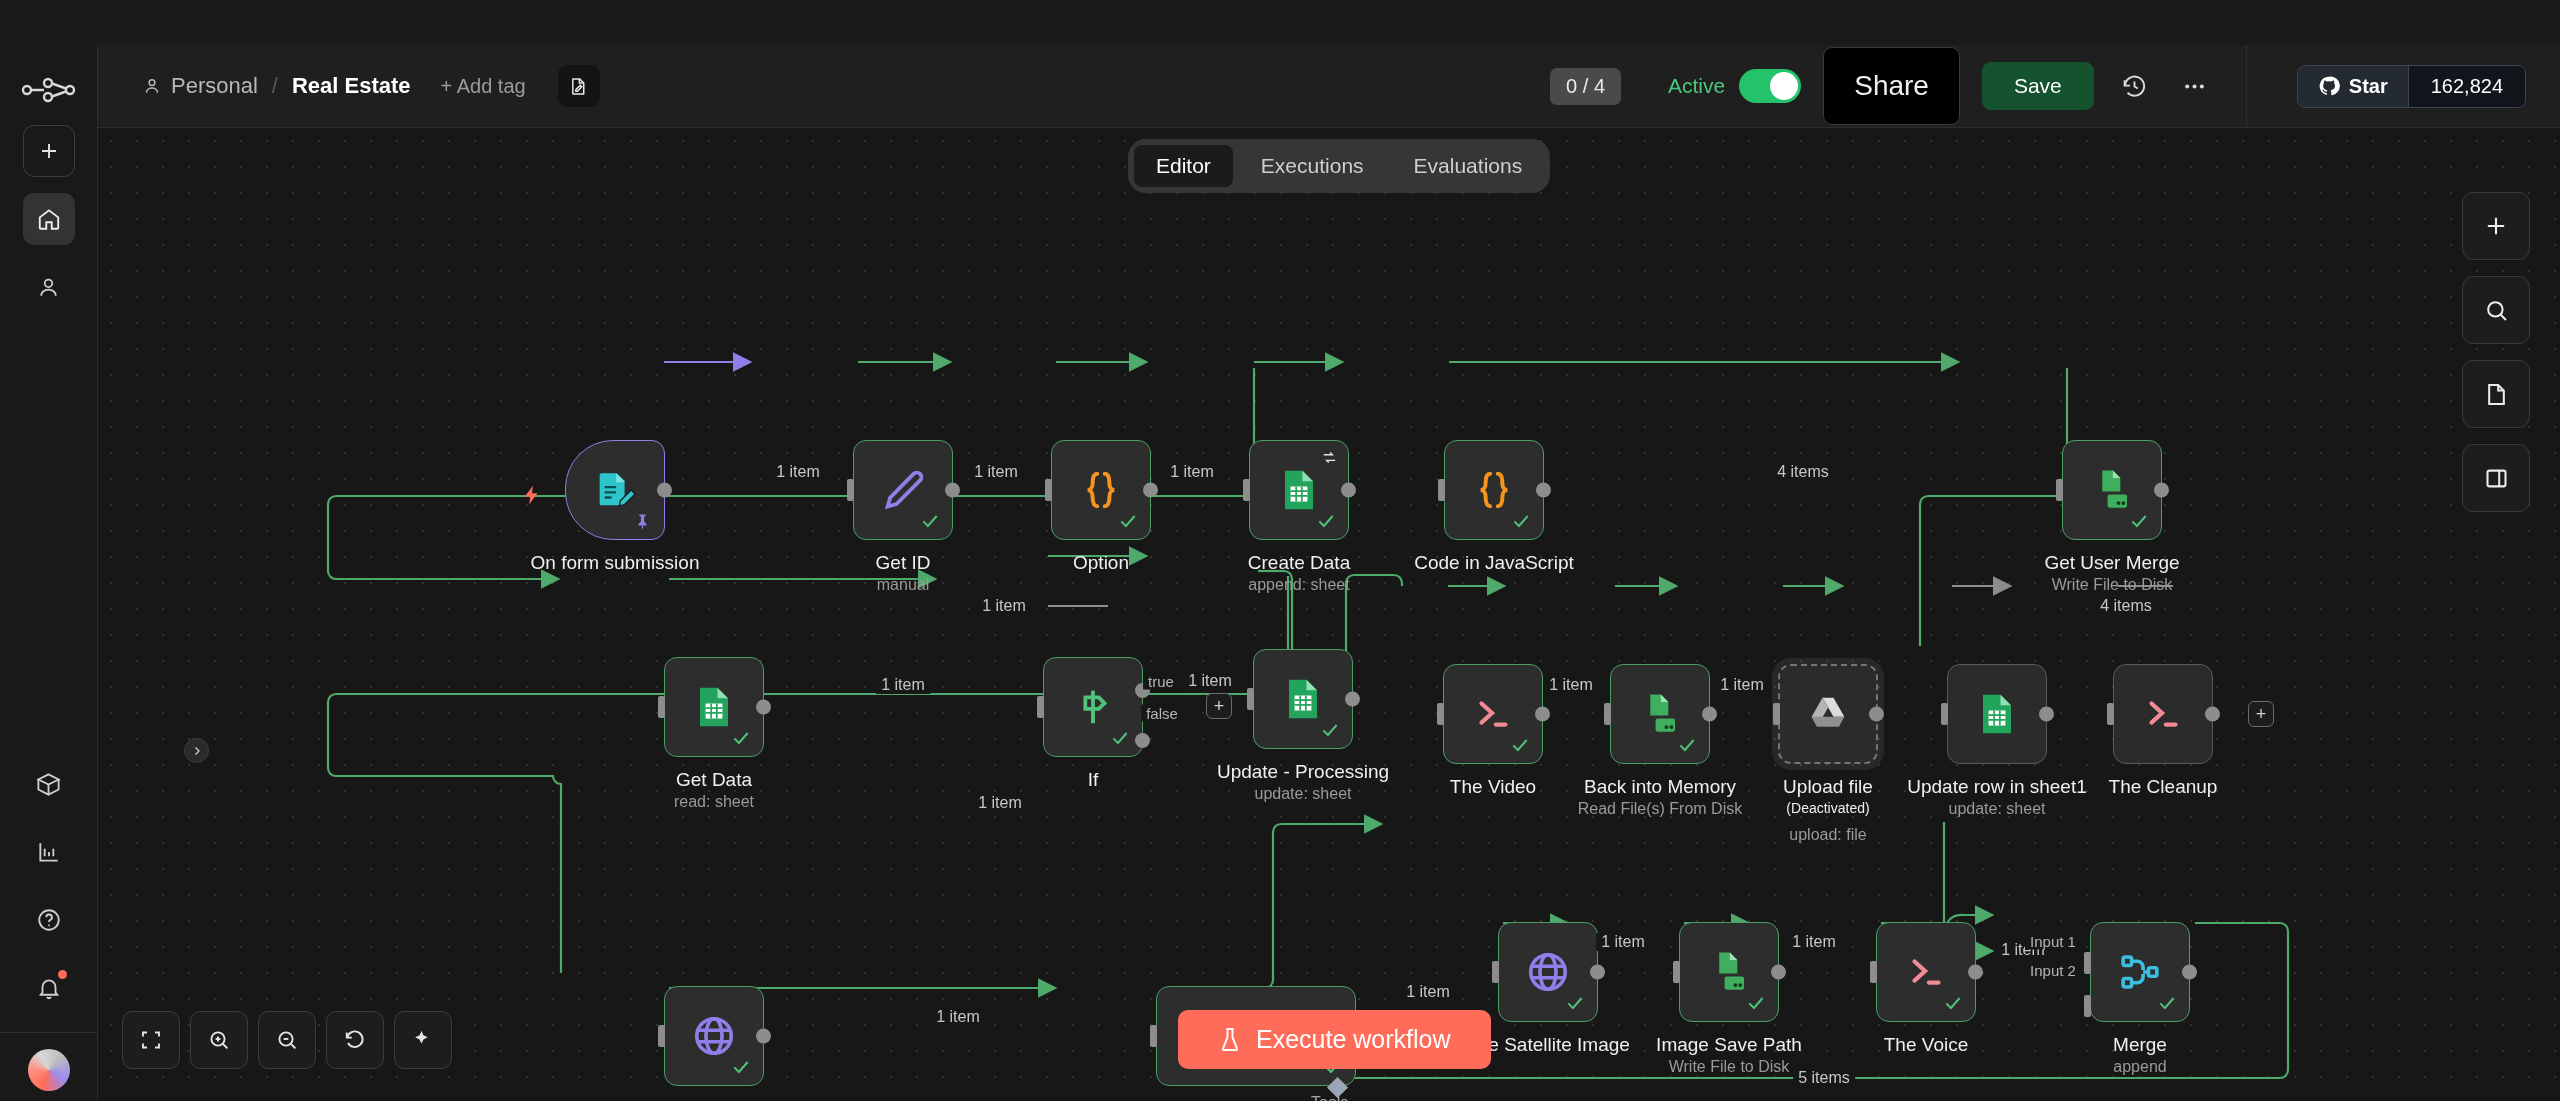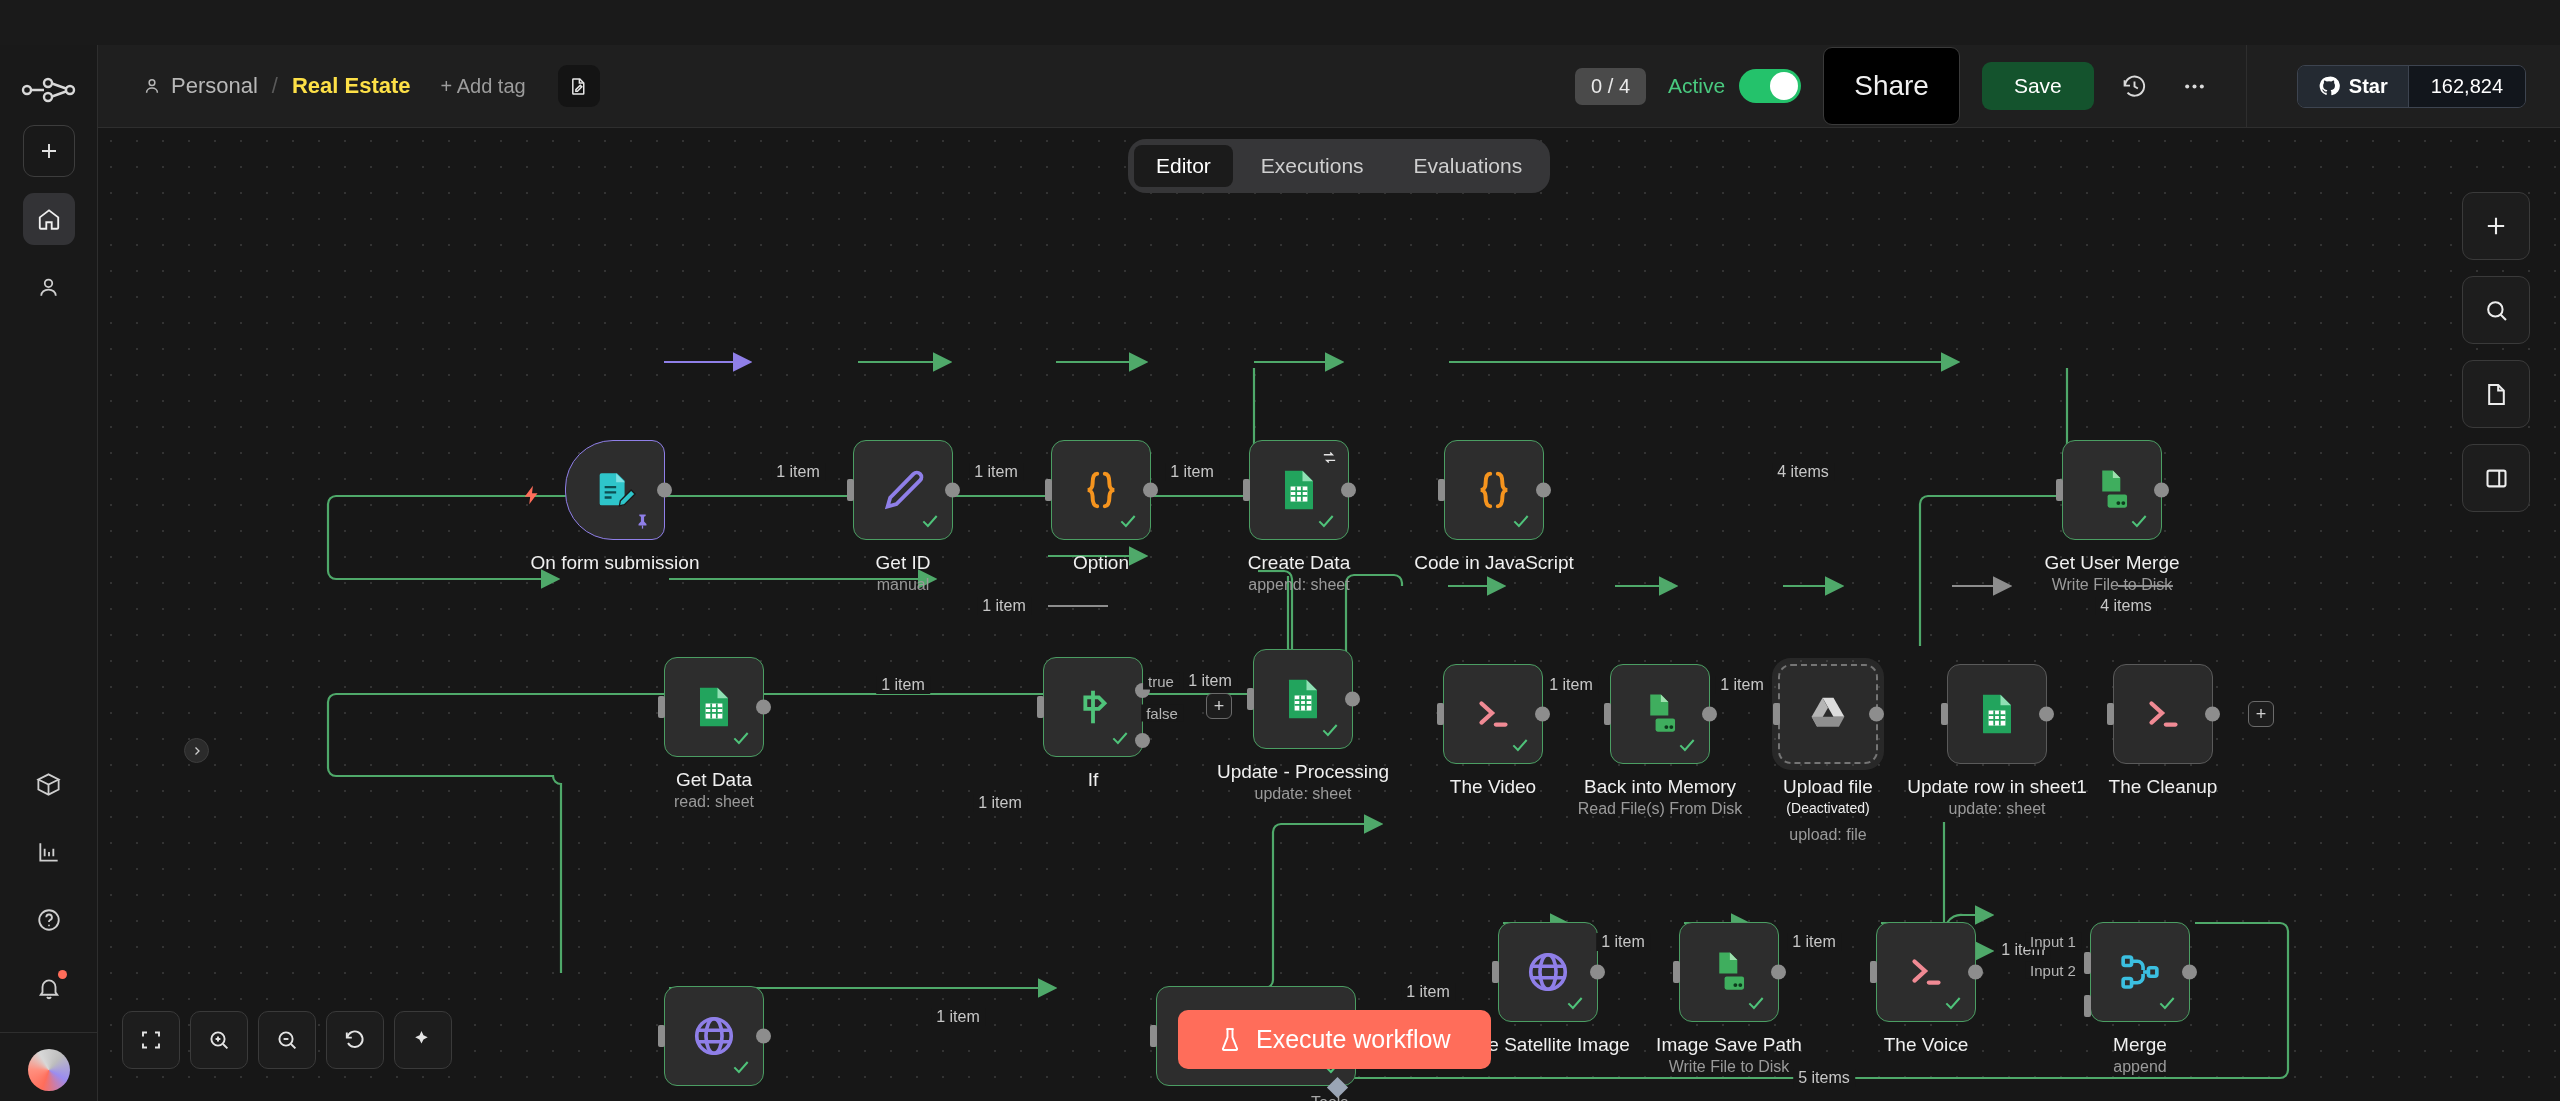"Real Estate" .crumb-name { color: #fde047 -> #ffffff }
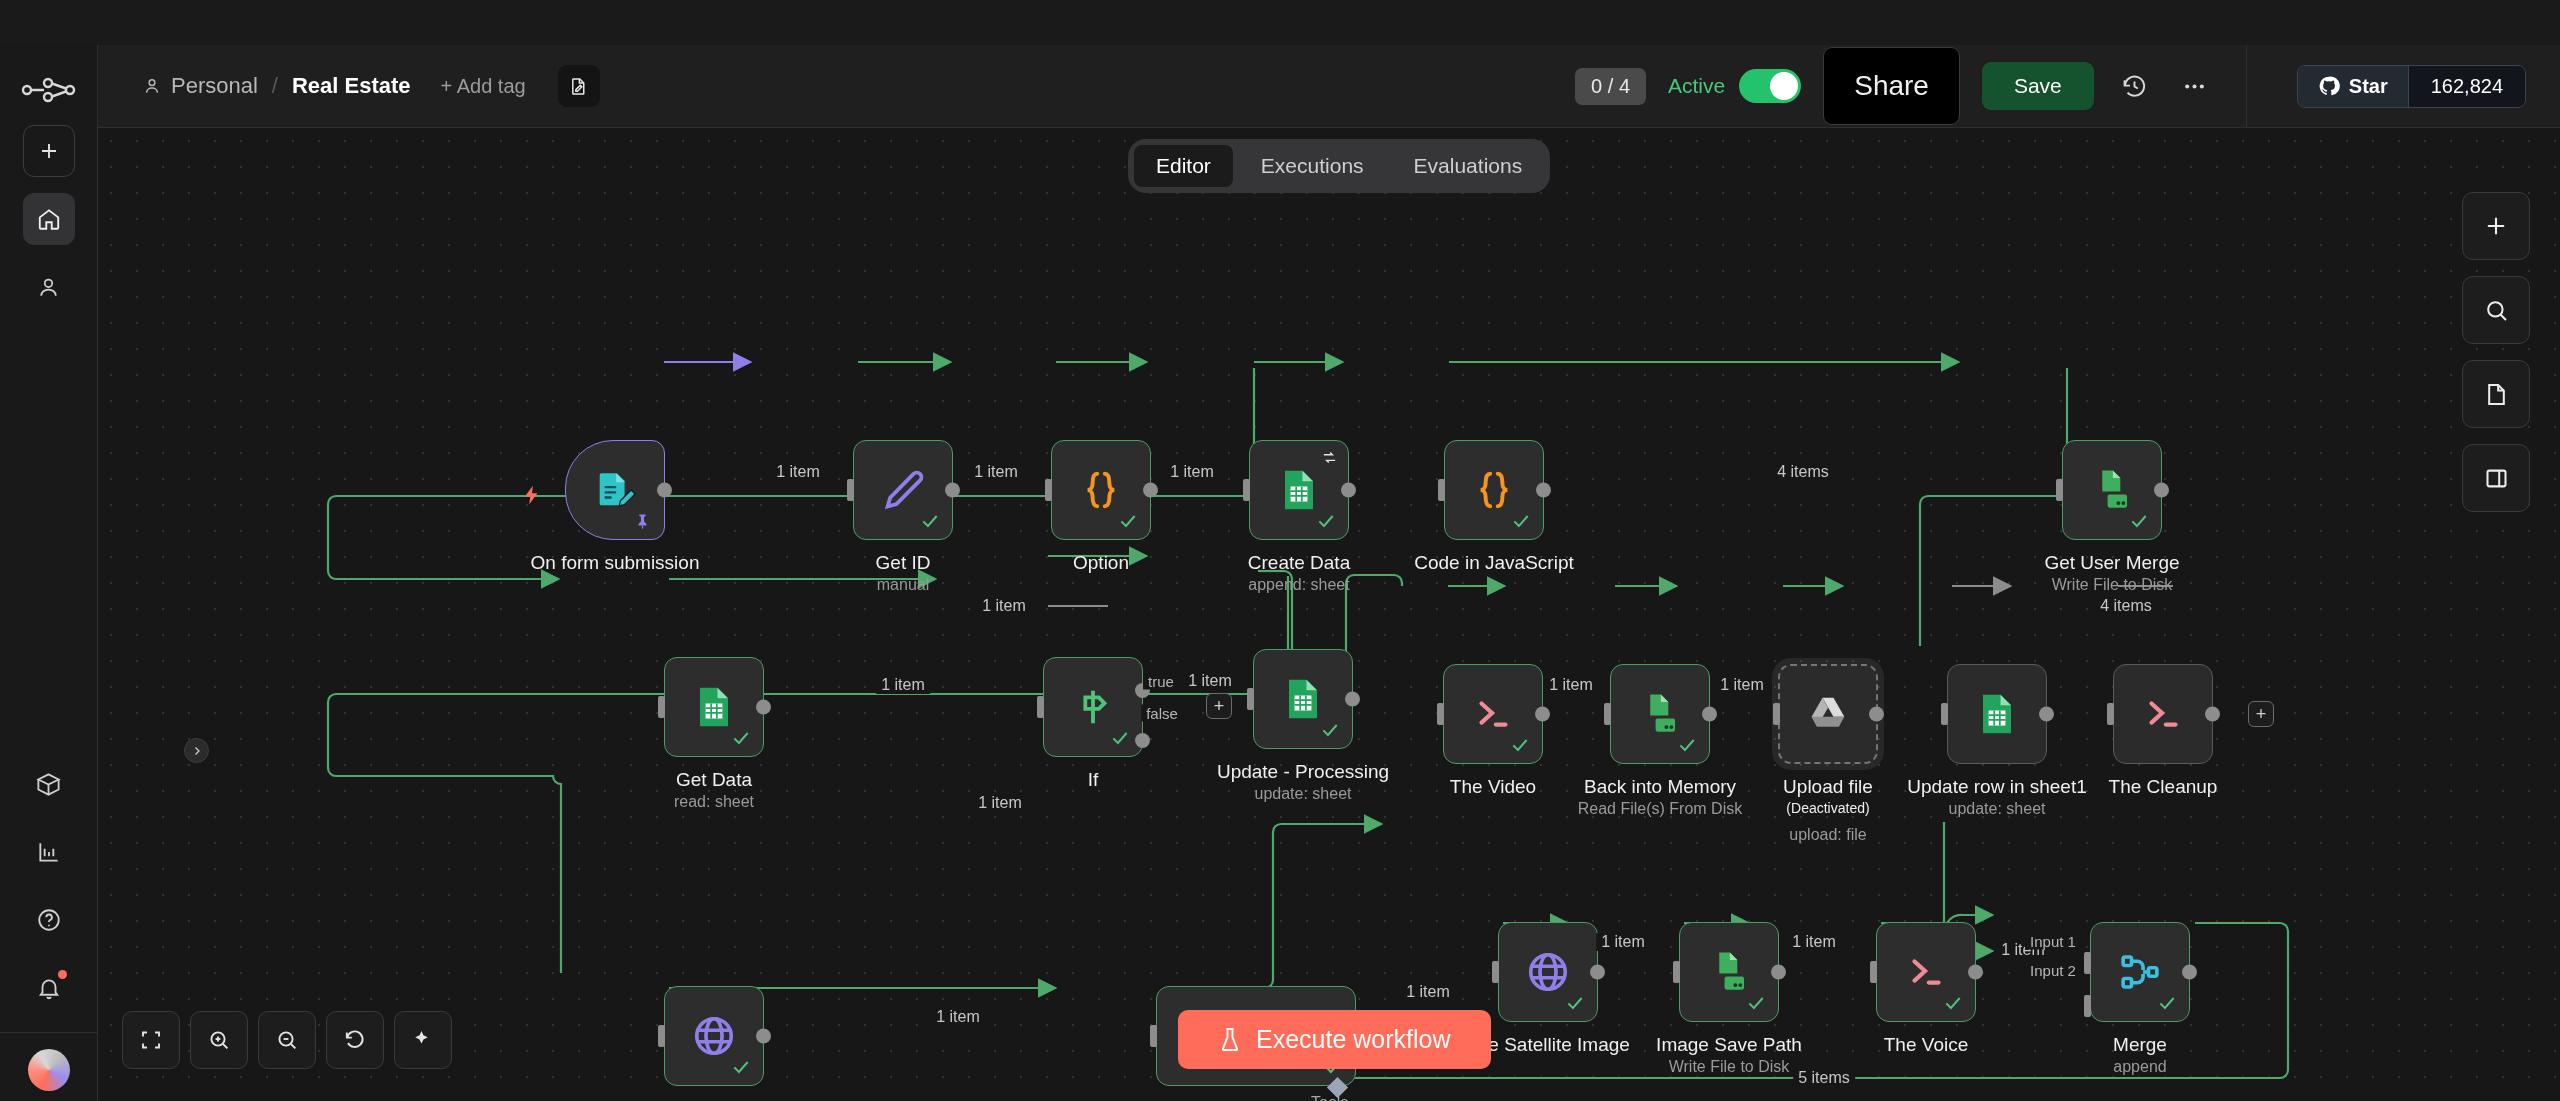"Active" .active-wrap { margin-left: none -> 25px }
